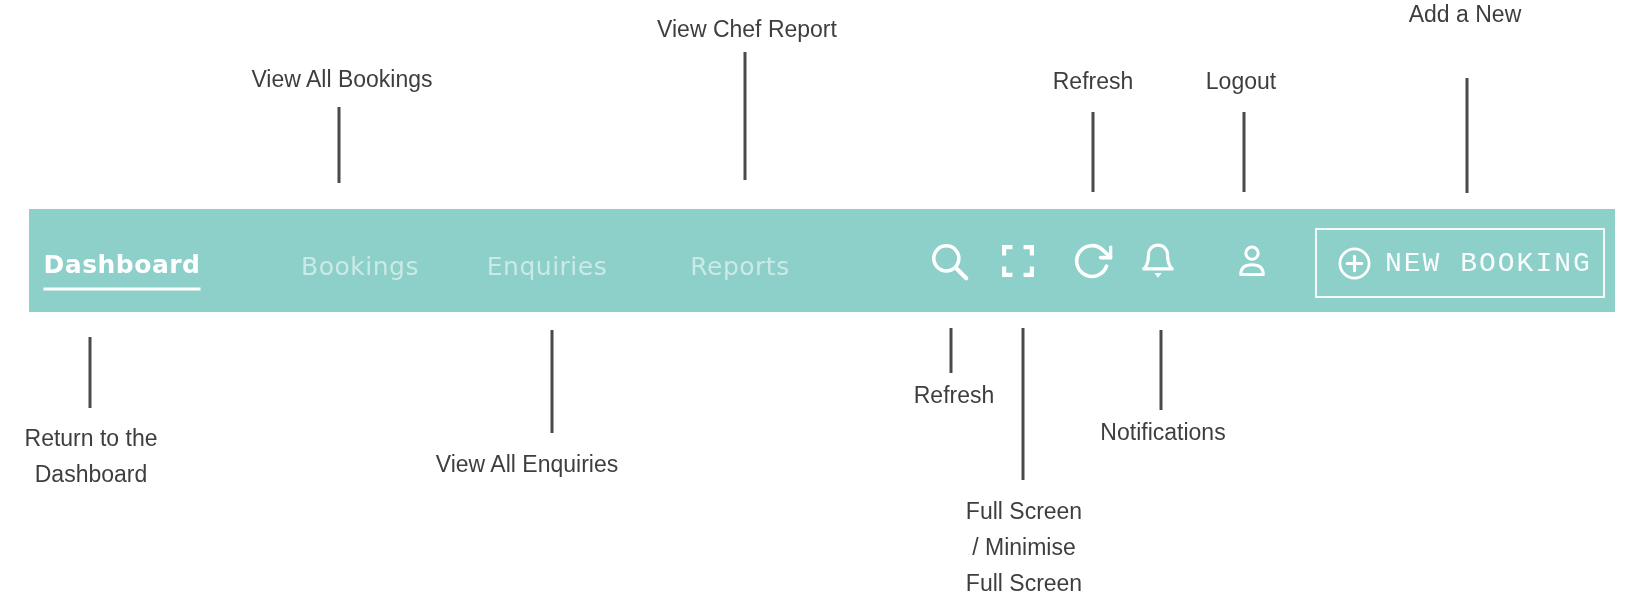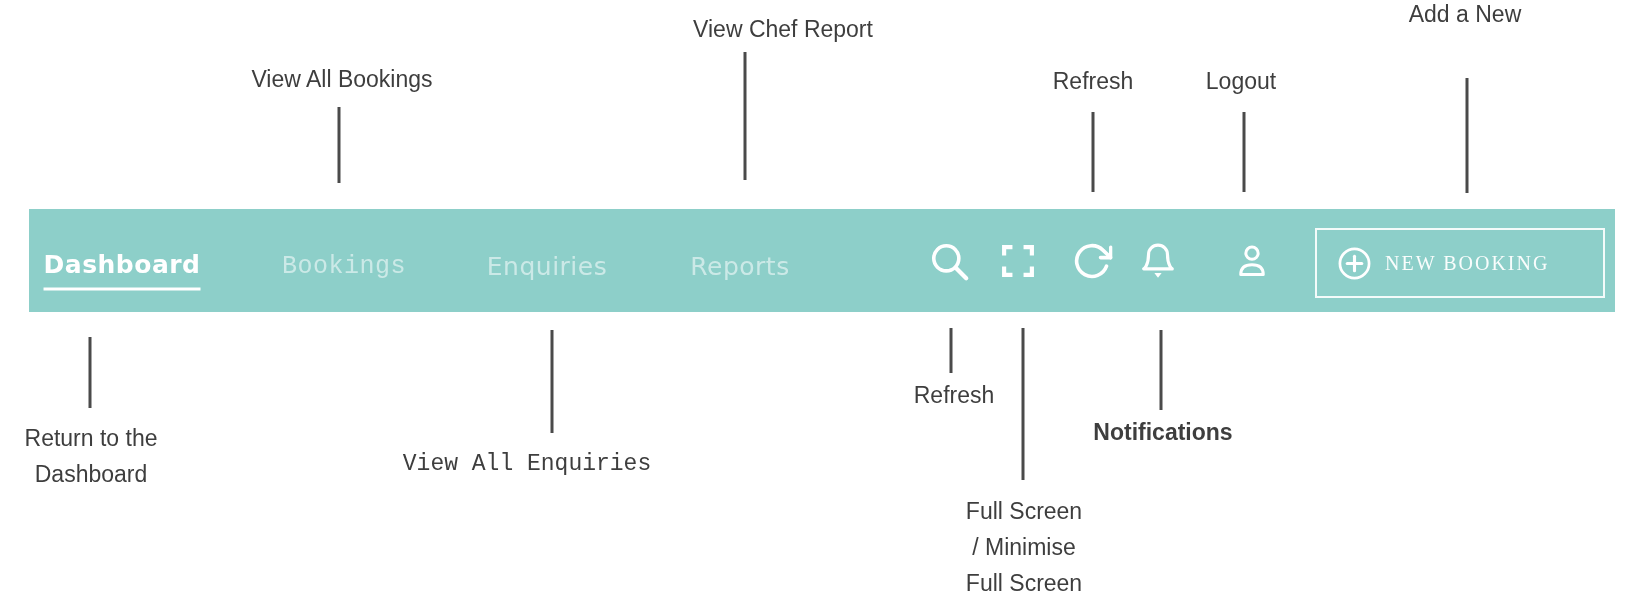"View Chef Report" div.note { margin-left: 36px -> none }
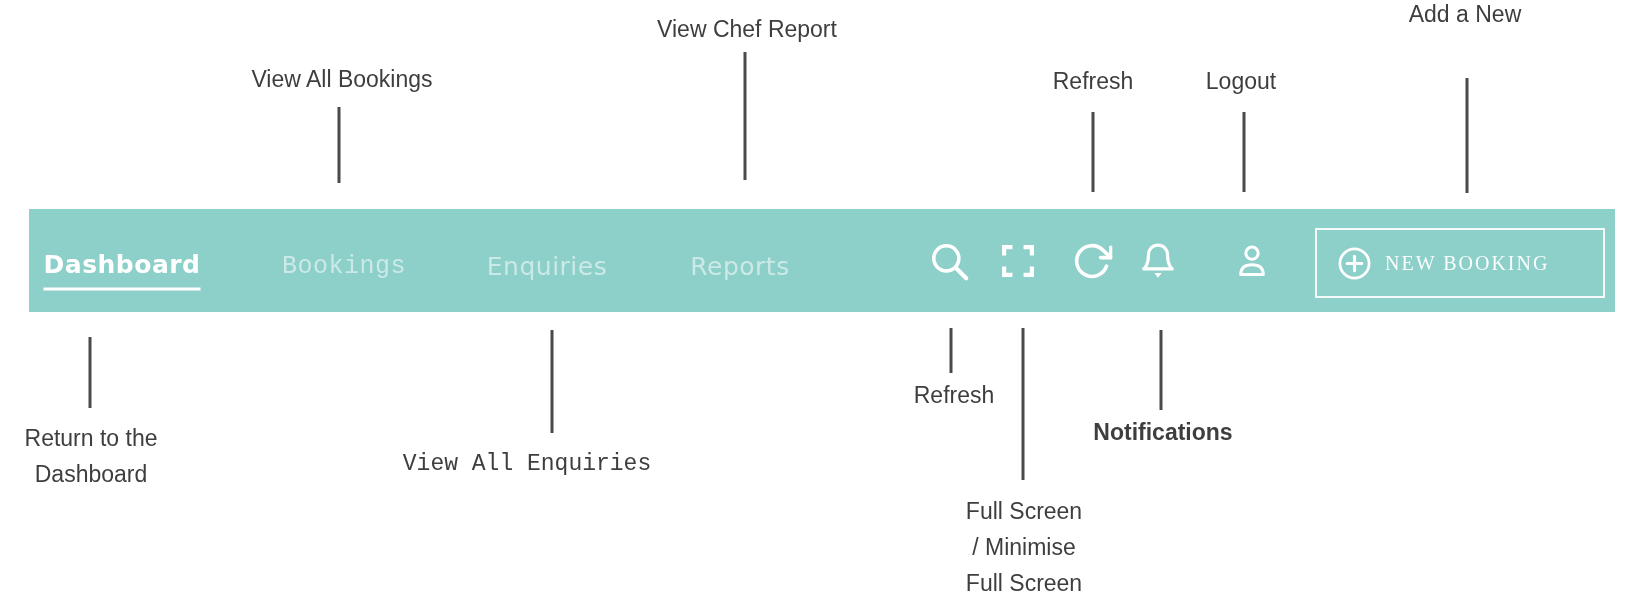"Bookings" div.nav-tab { font-family: Liberation Mono, monospace -> none; left: 315px -> 331px }
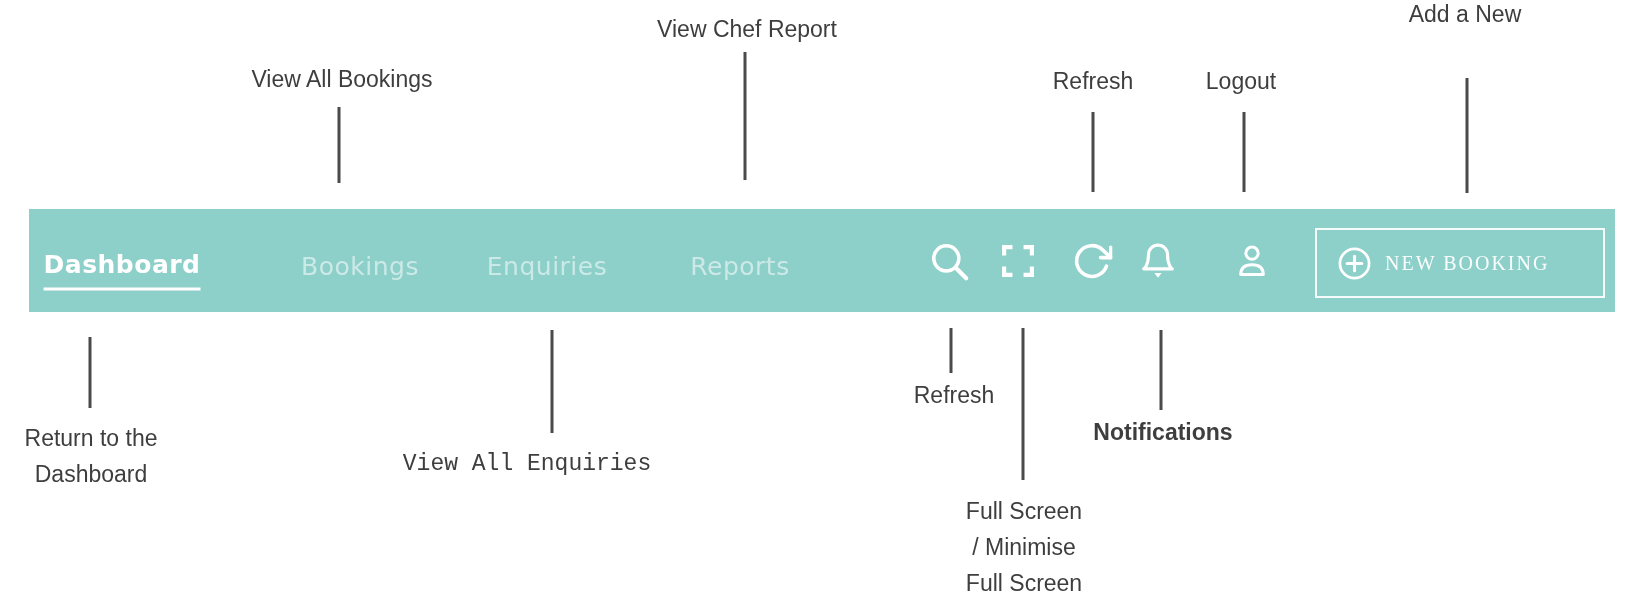"NEW BOOKING" .new-booking-label { font-family: Liberation Serif, serif -> Liberation Mono, monospace; font-size: 20px -> 28px }
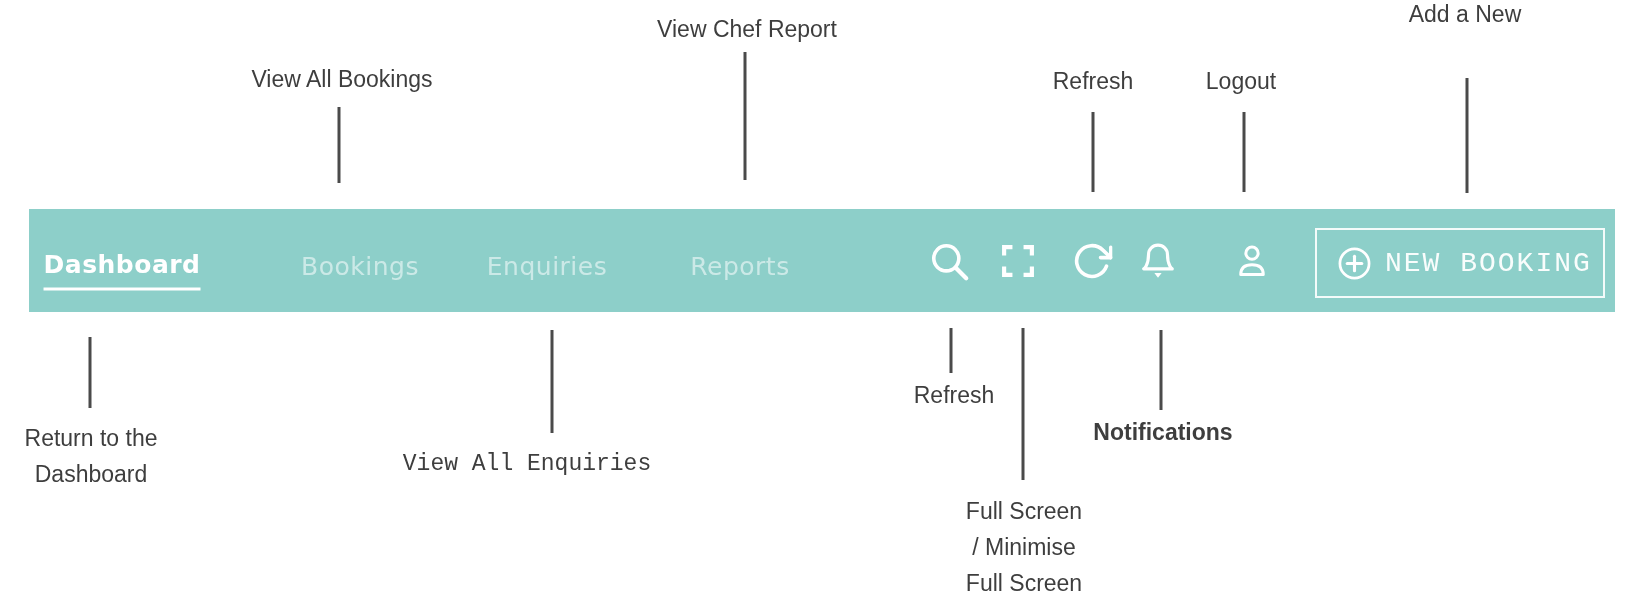"Notifications" div.note { font-weight: bold -> none }
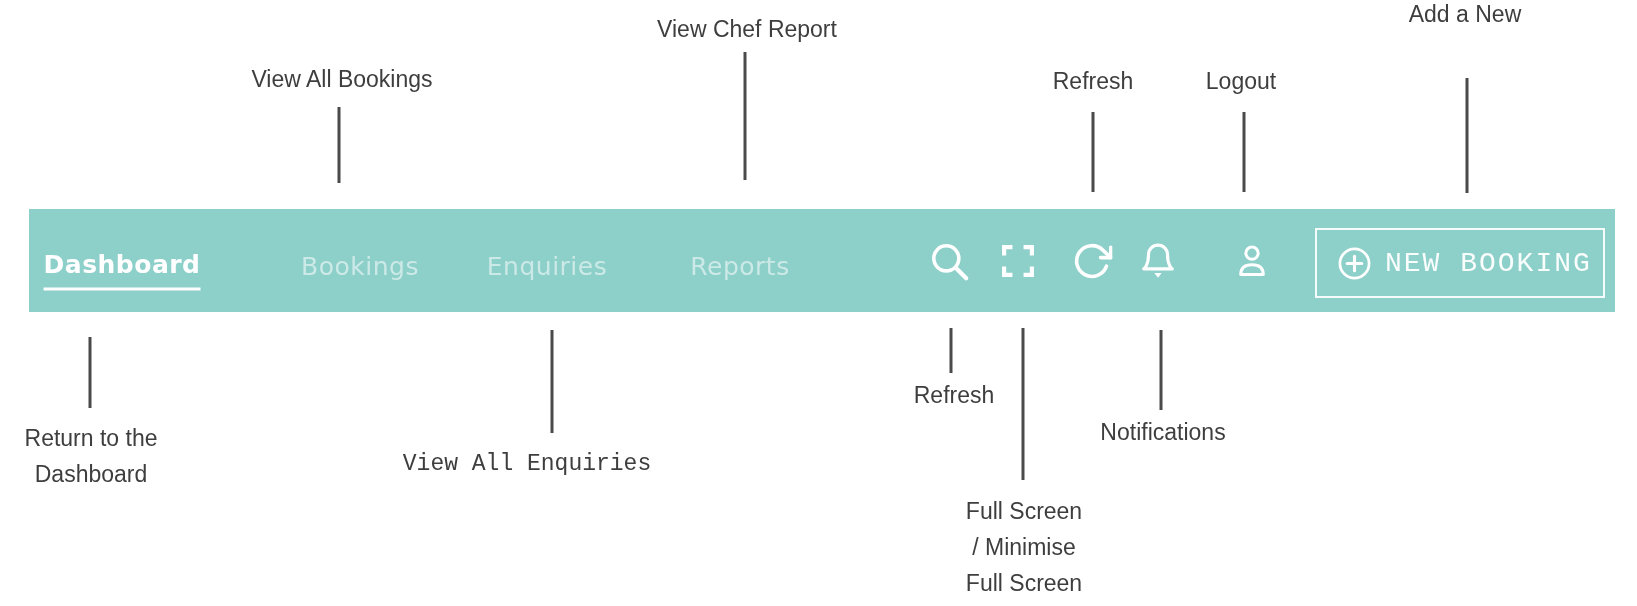"View All Enquiries" div.note { font-family: Liberation Mono, monospace -> none }
